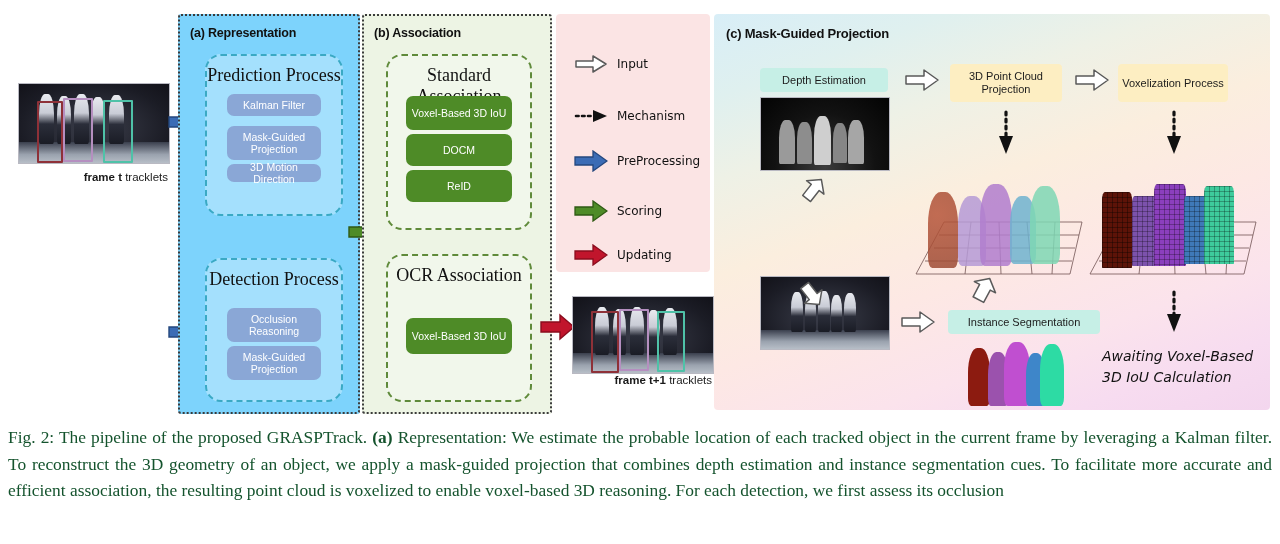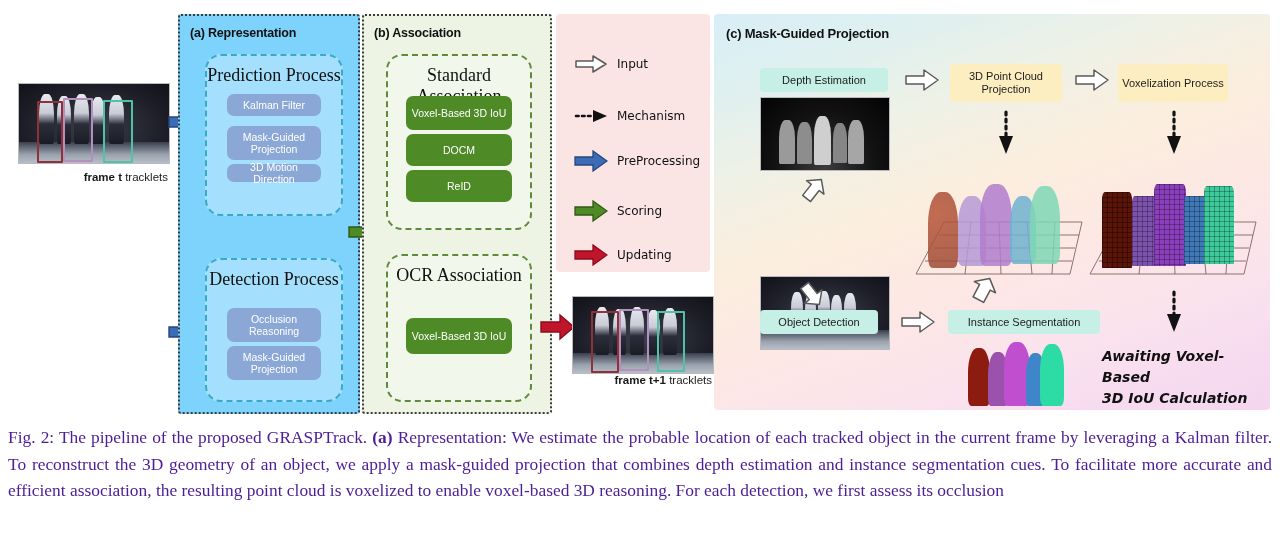"Object Detection" div.tagbox { html: <div>Object Detection</div> -> none }
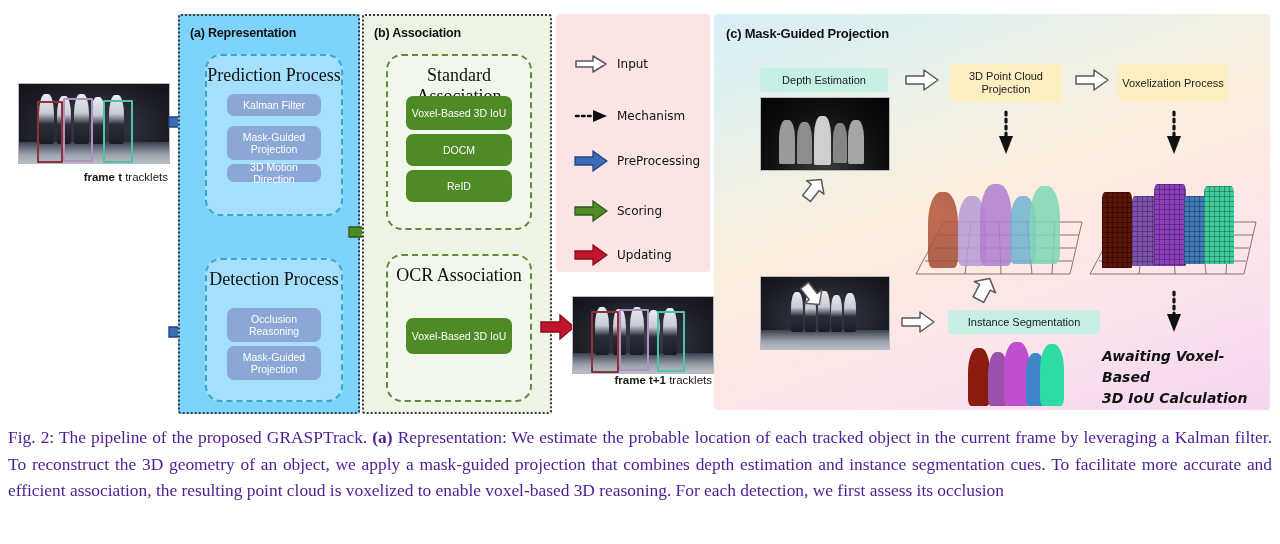"Awaiting Voxel-Based" div.abs { font-weight: bold -> normal }
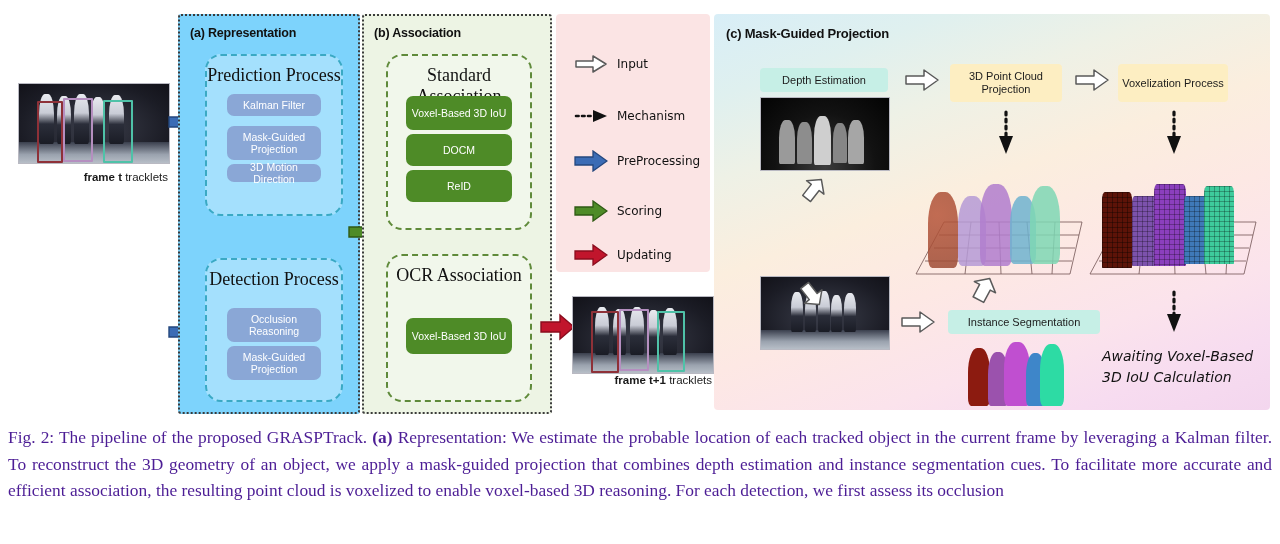"Fig. 2: The pipeline of" .caption { color: #4c1d95 -> #14532d }
